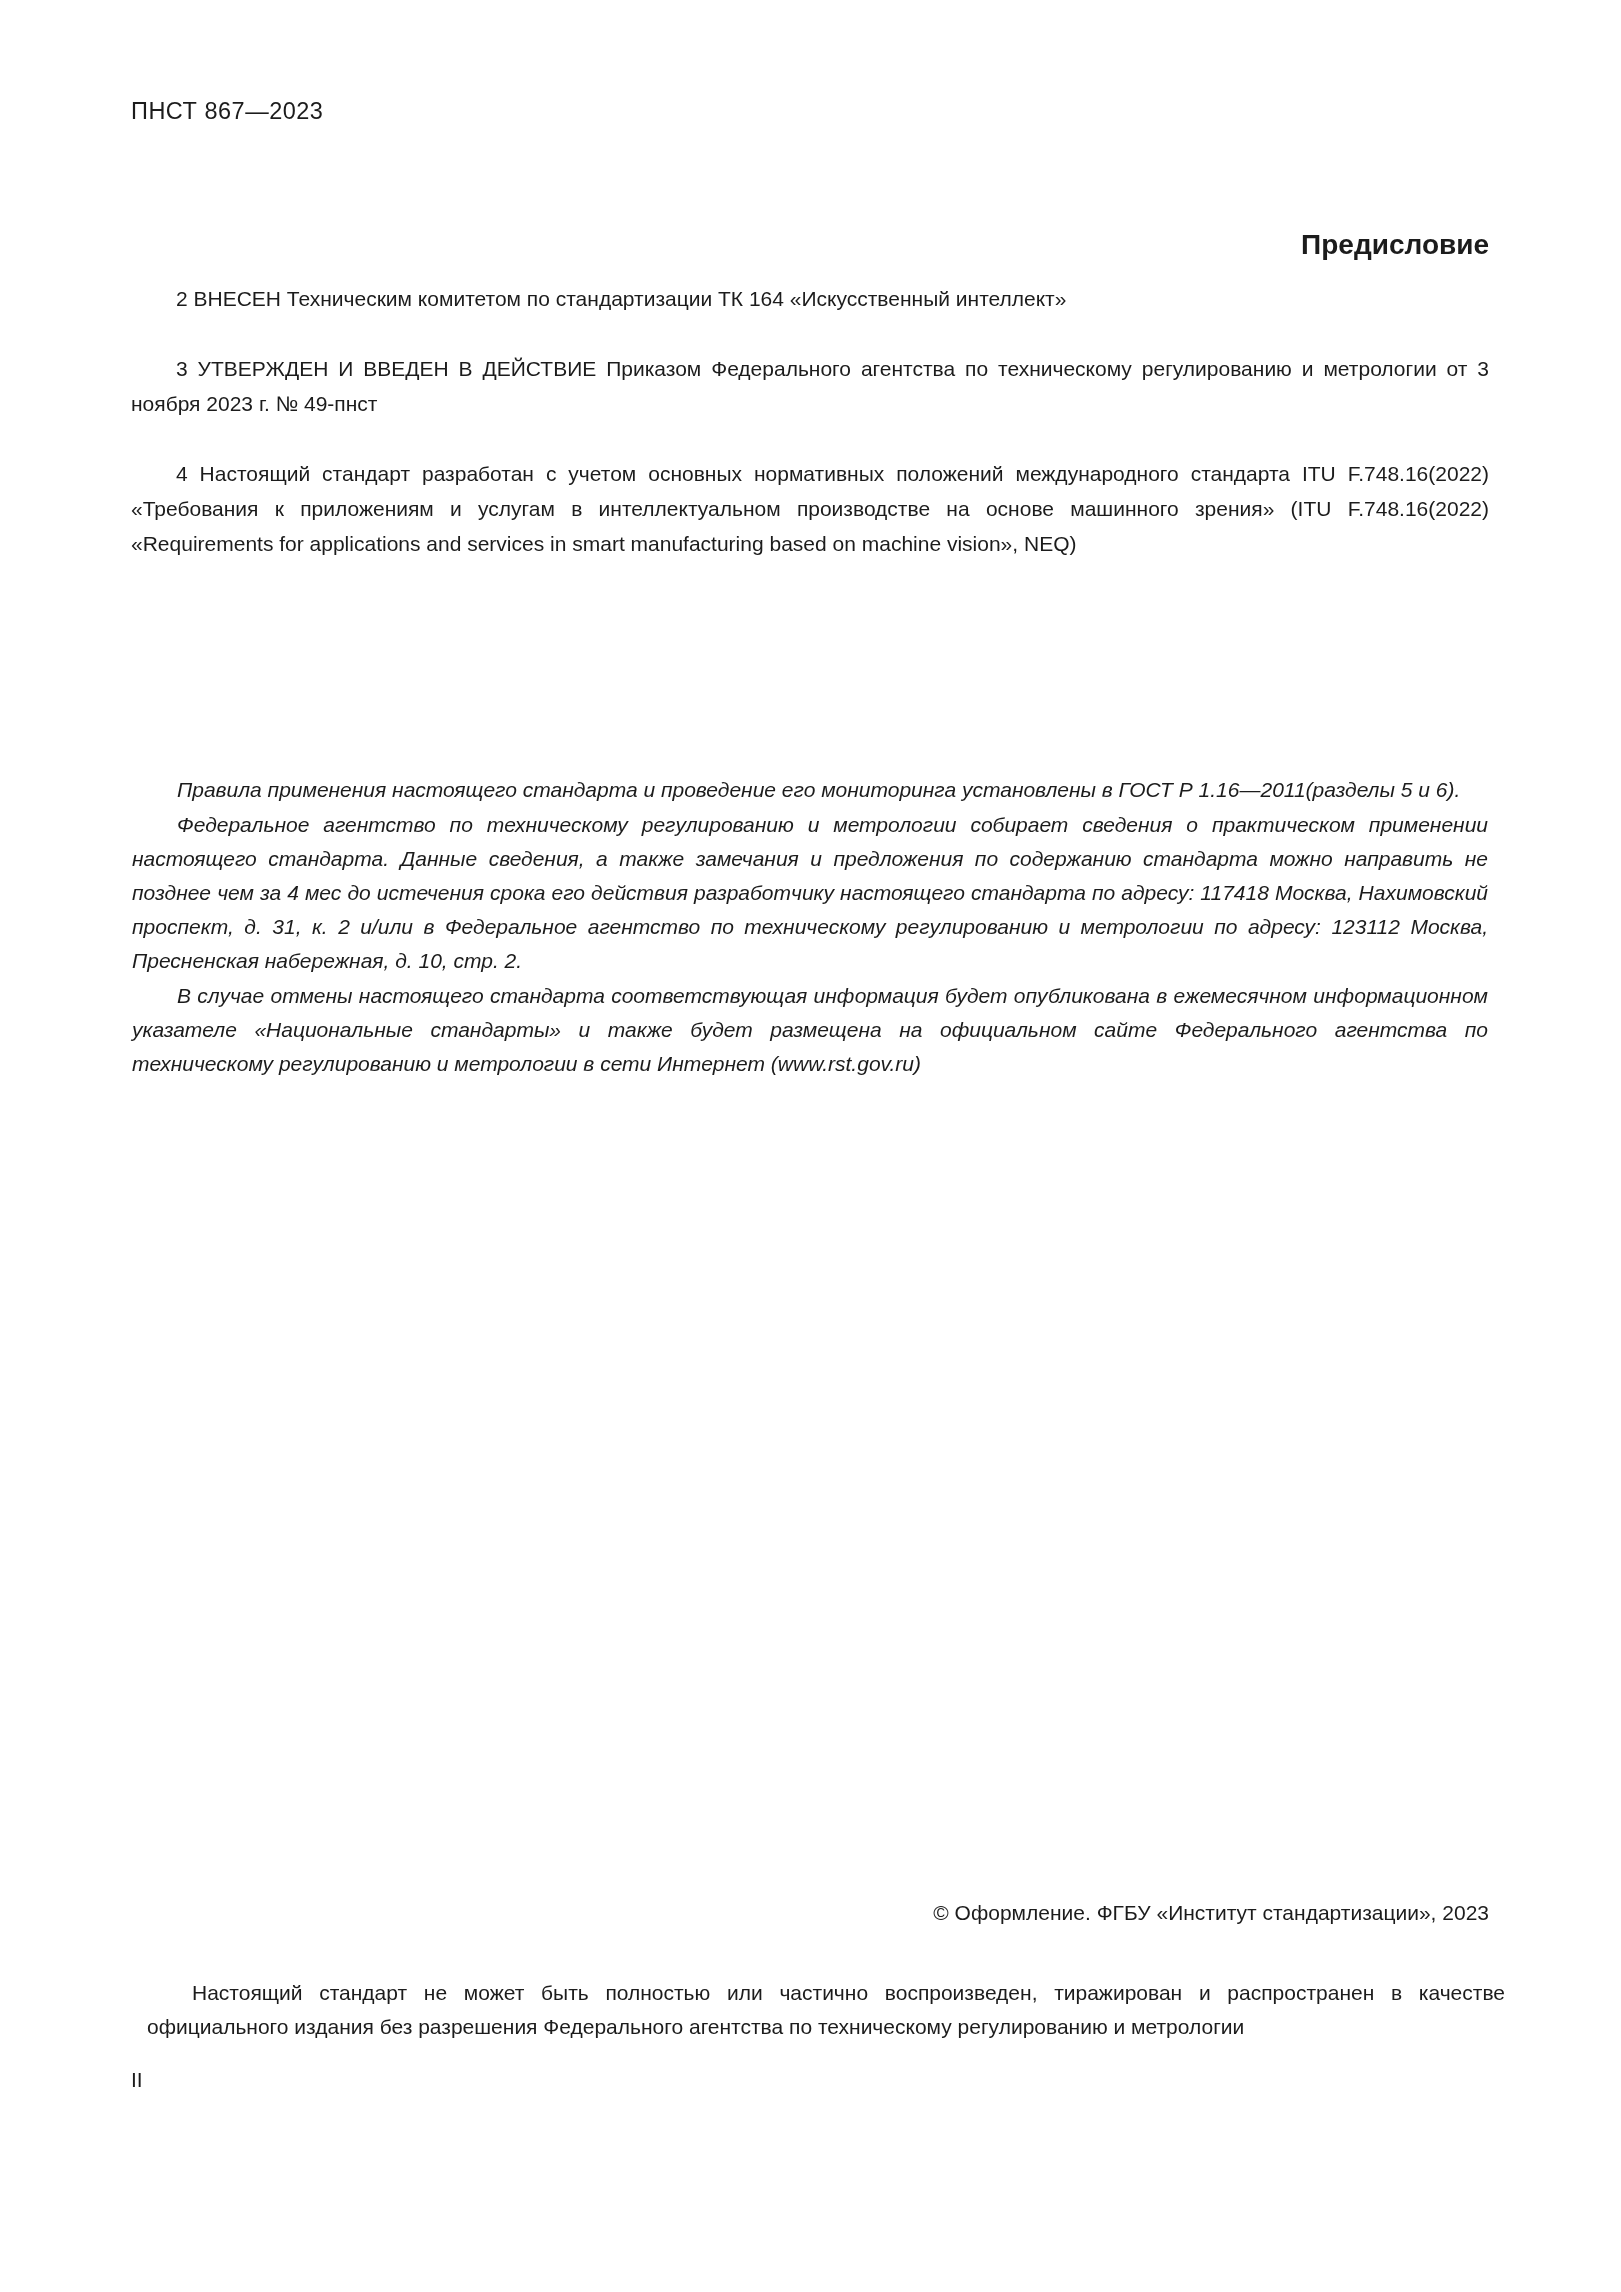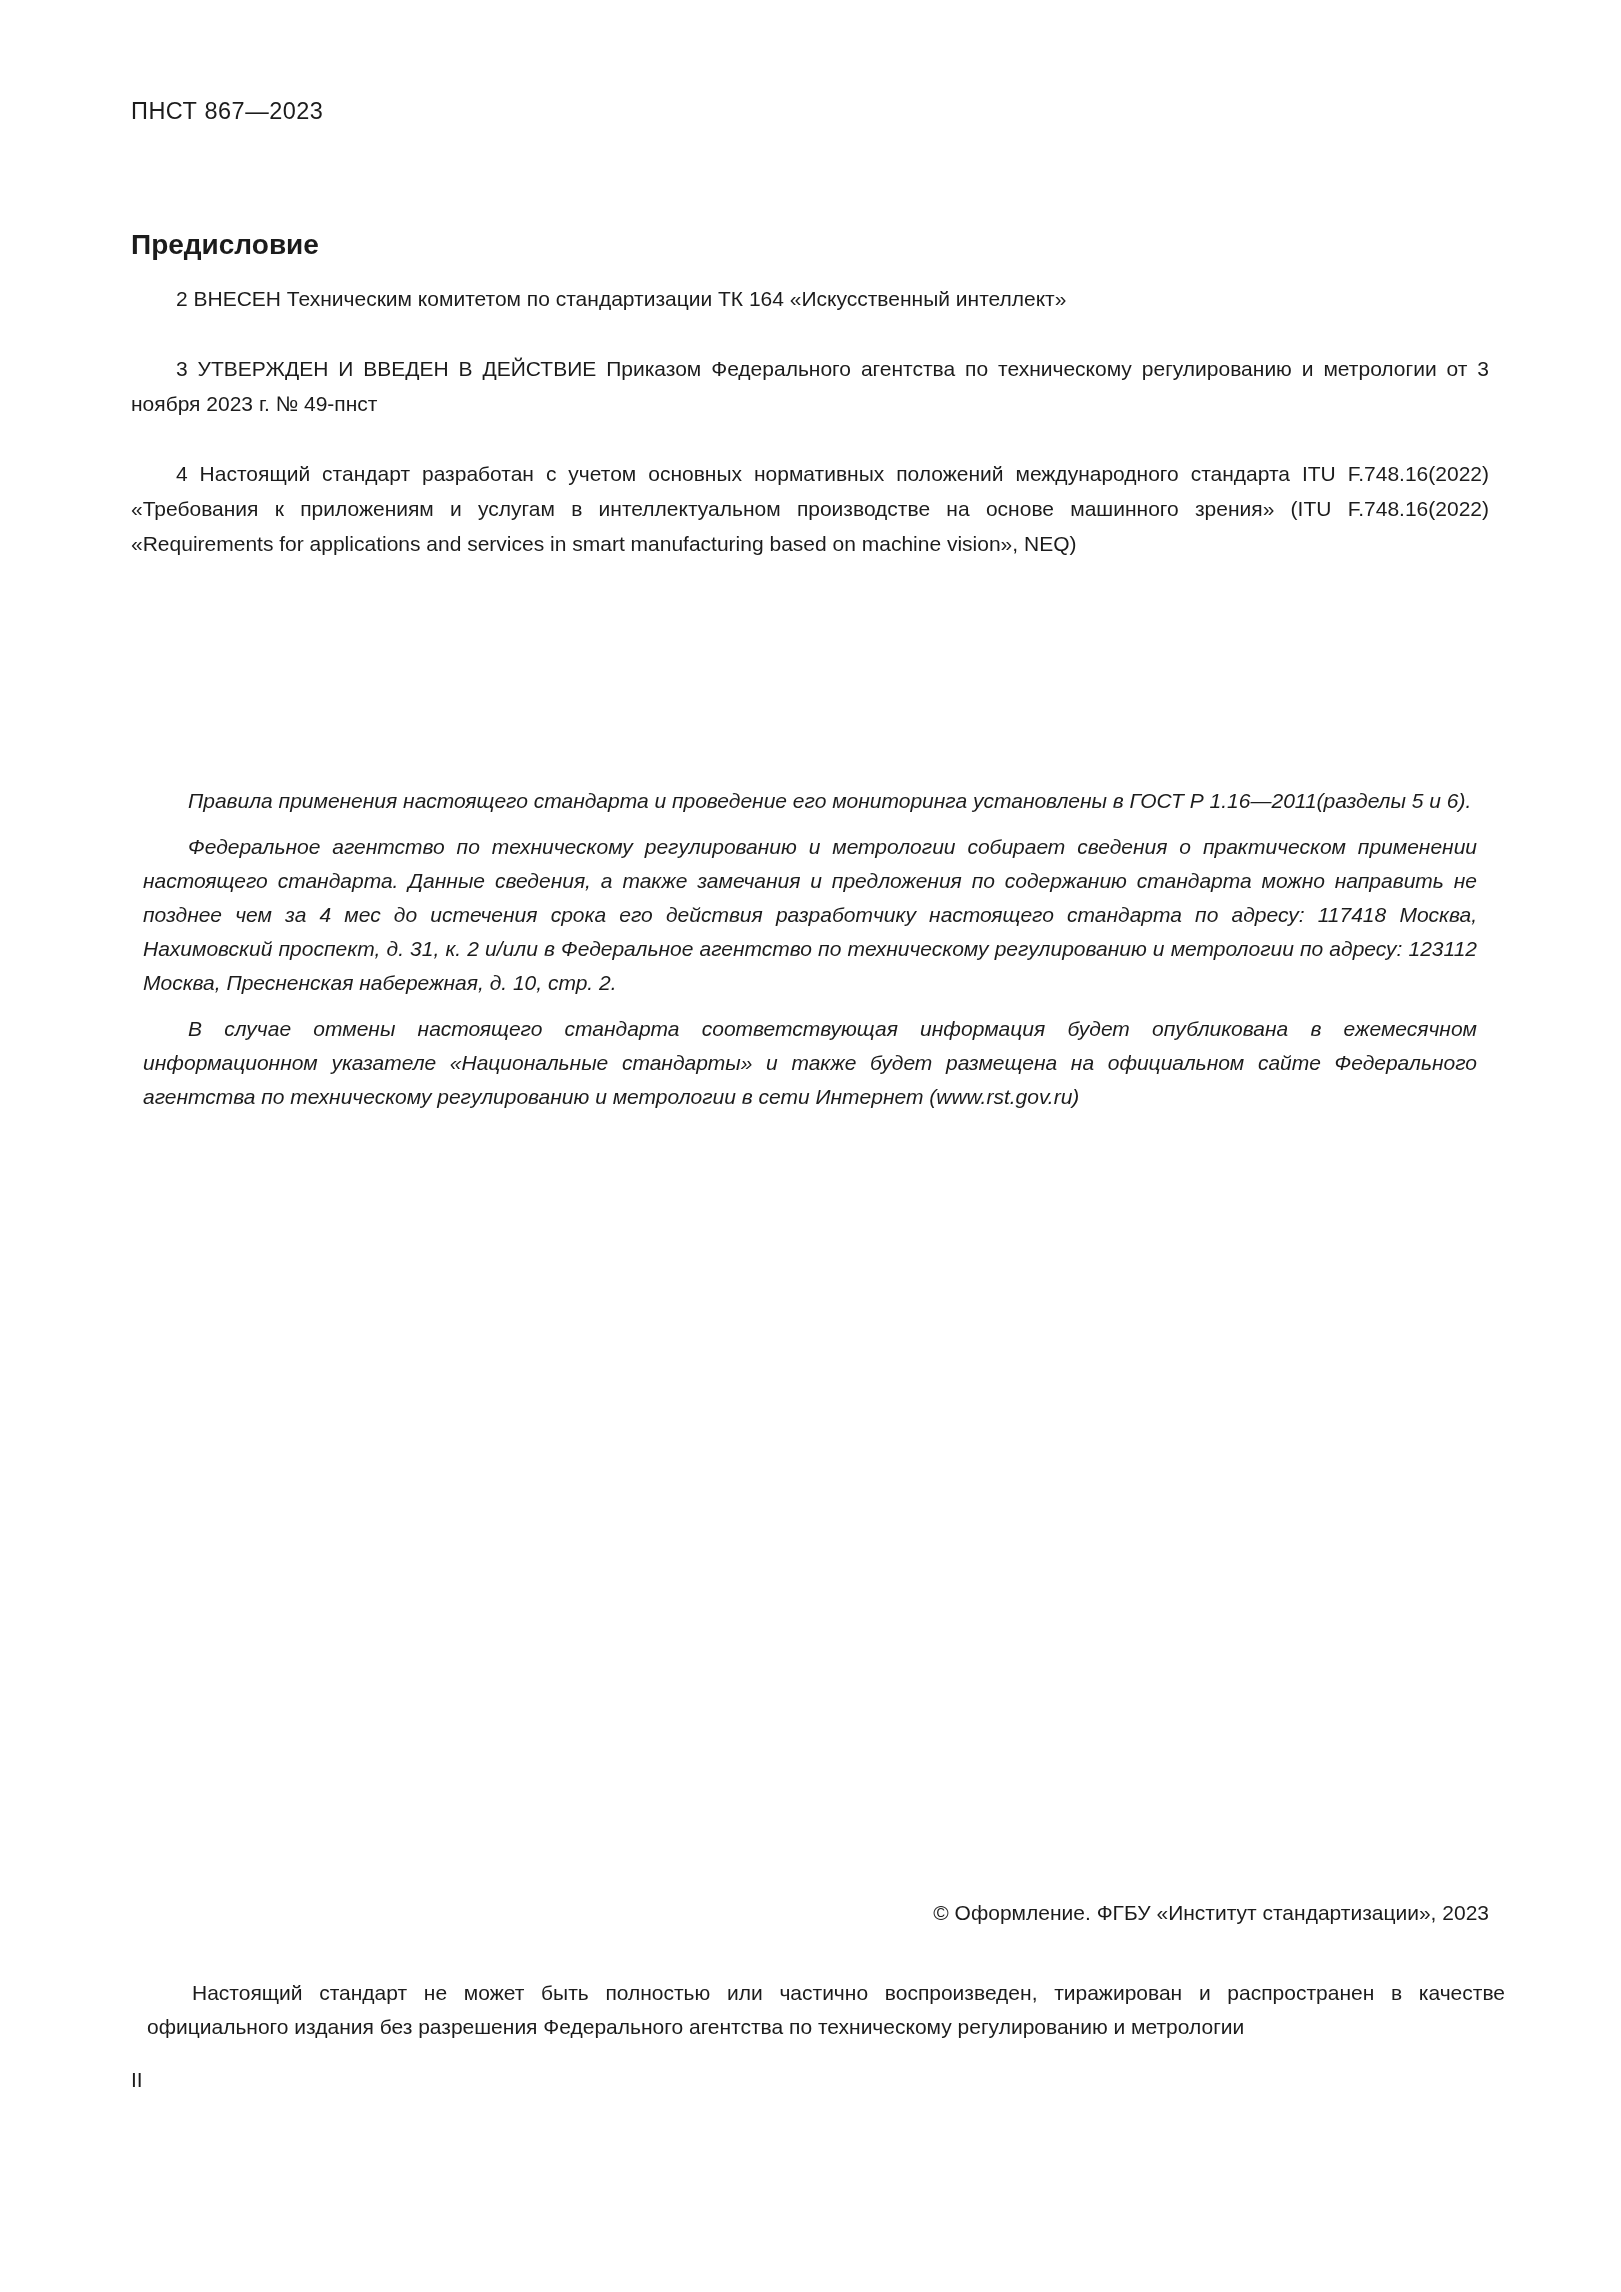"Предисловие" .page-title { text-align: left -> right }
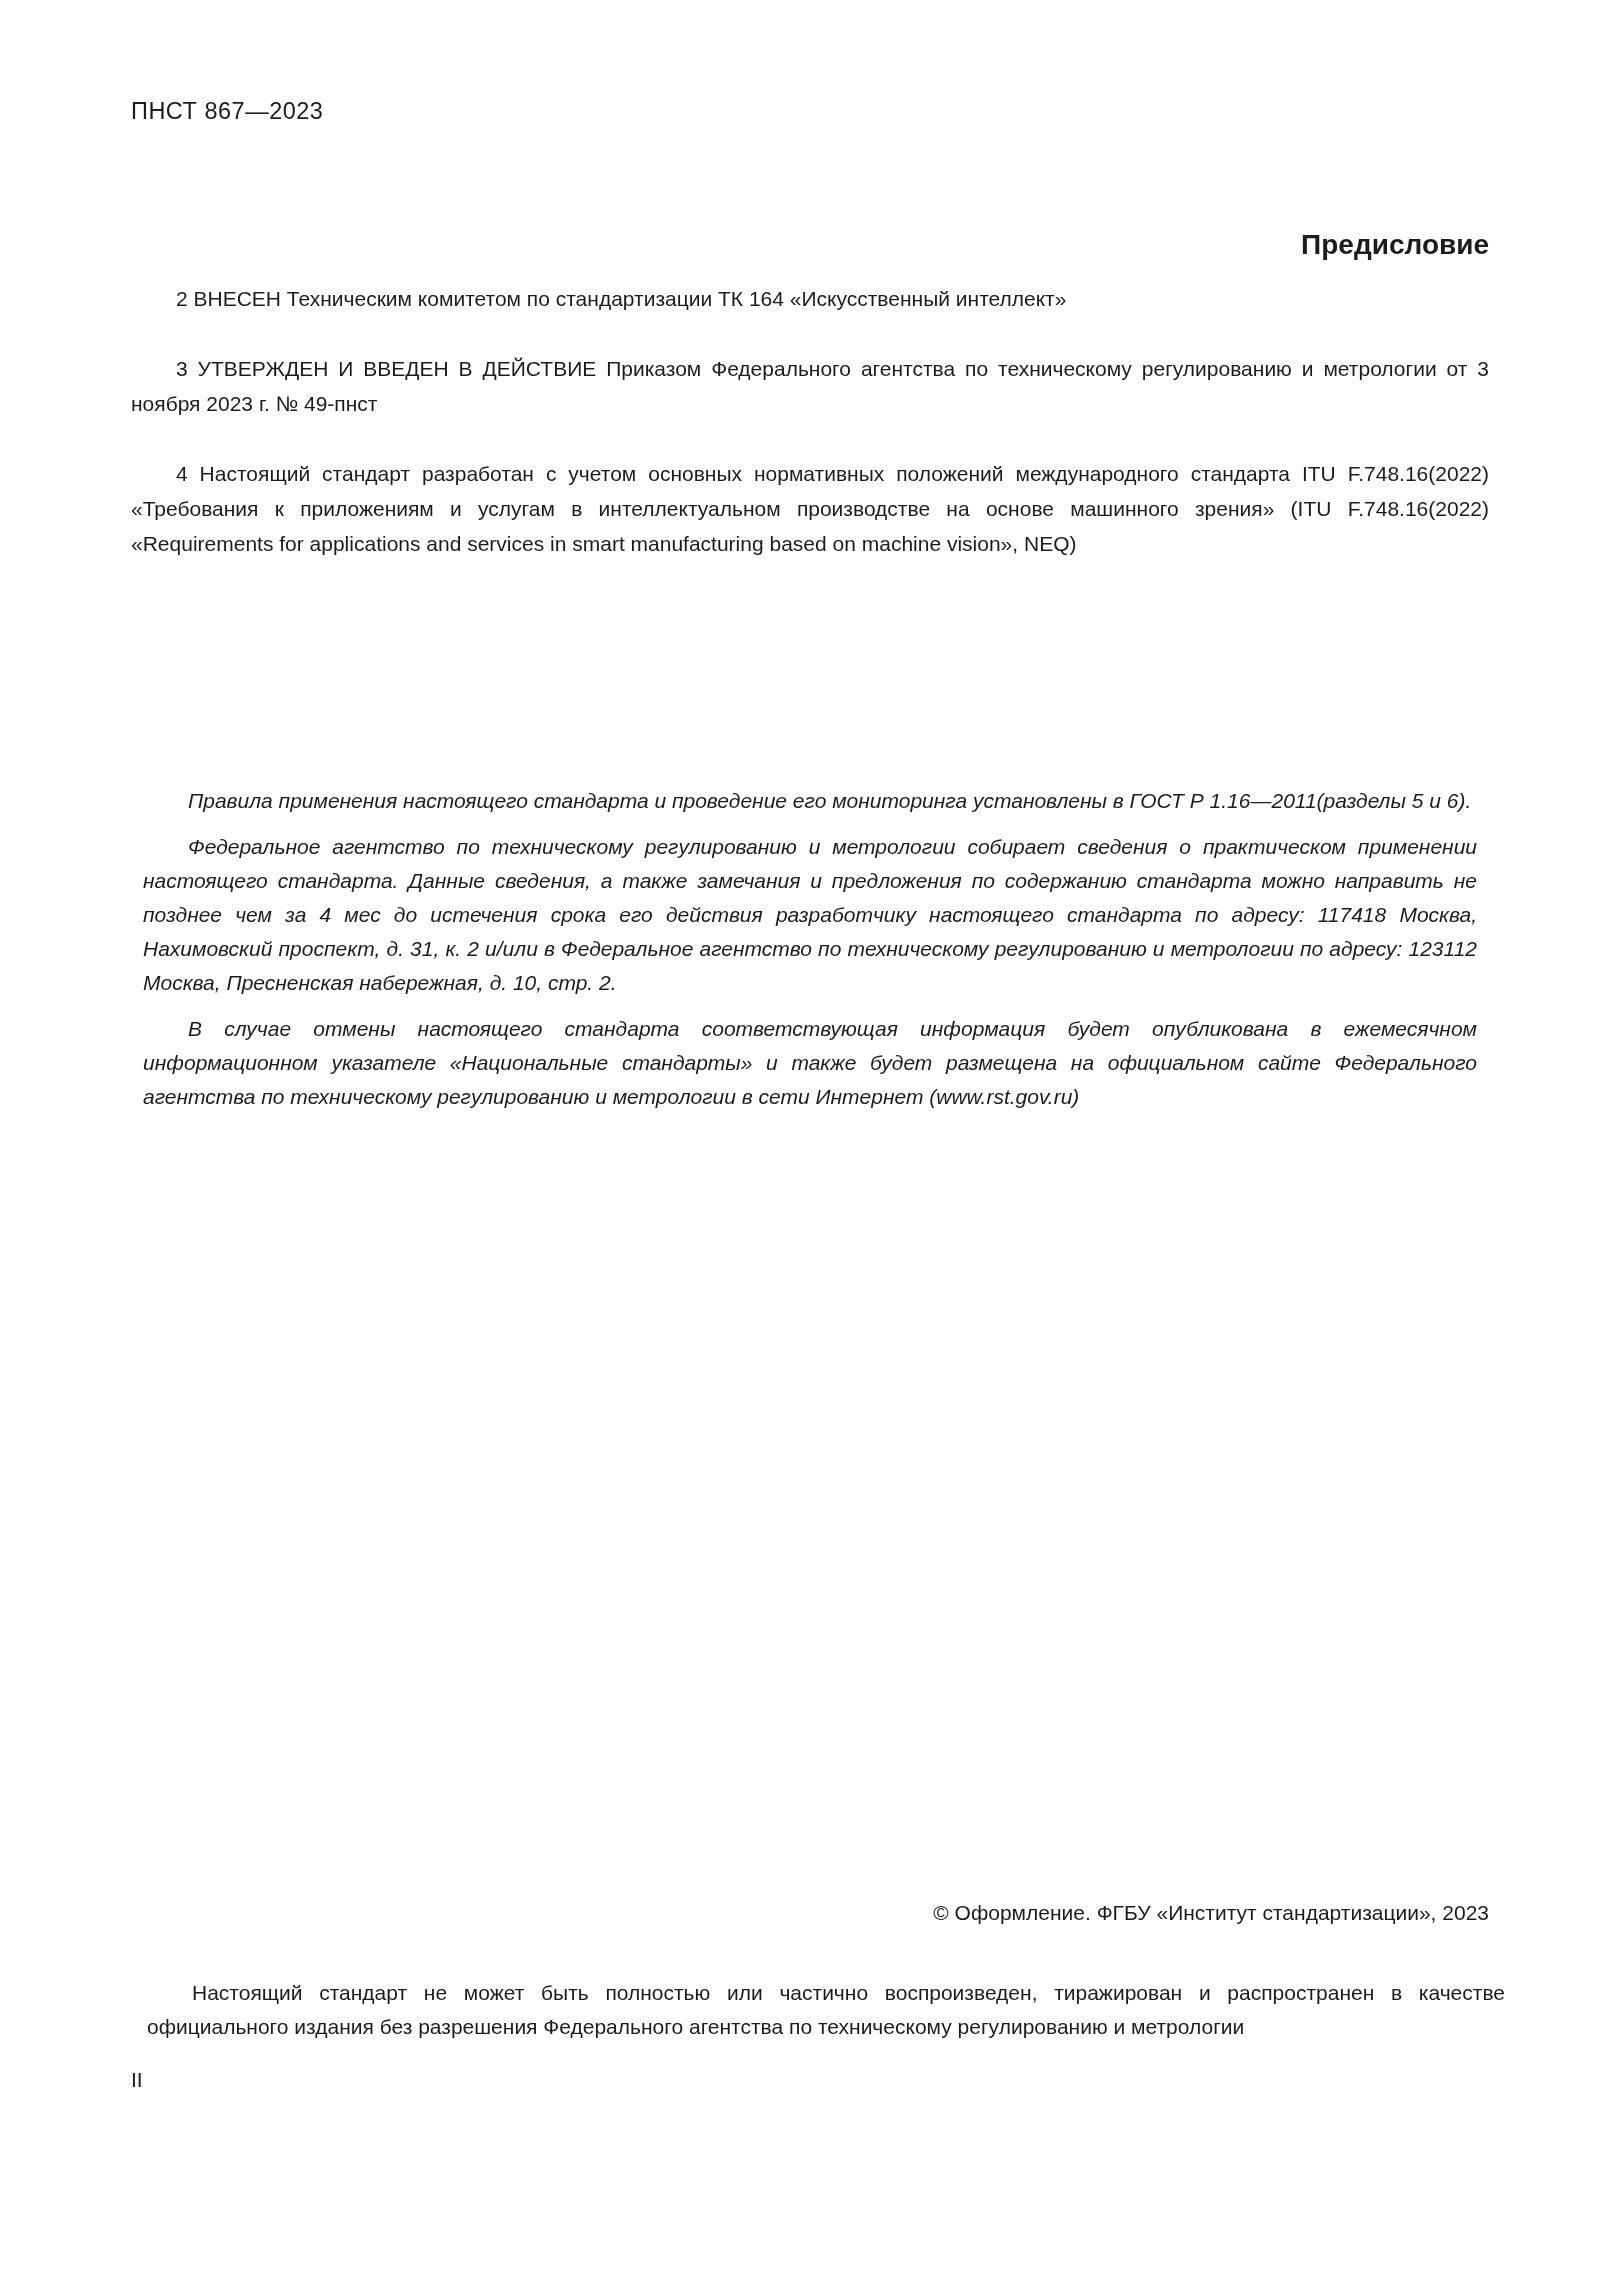"Правила применения настоящего стандарта" .rules-block p { margin: 12px -> 1px }
